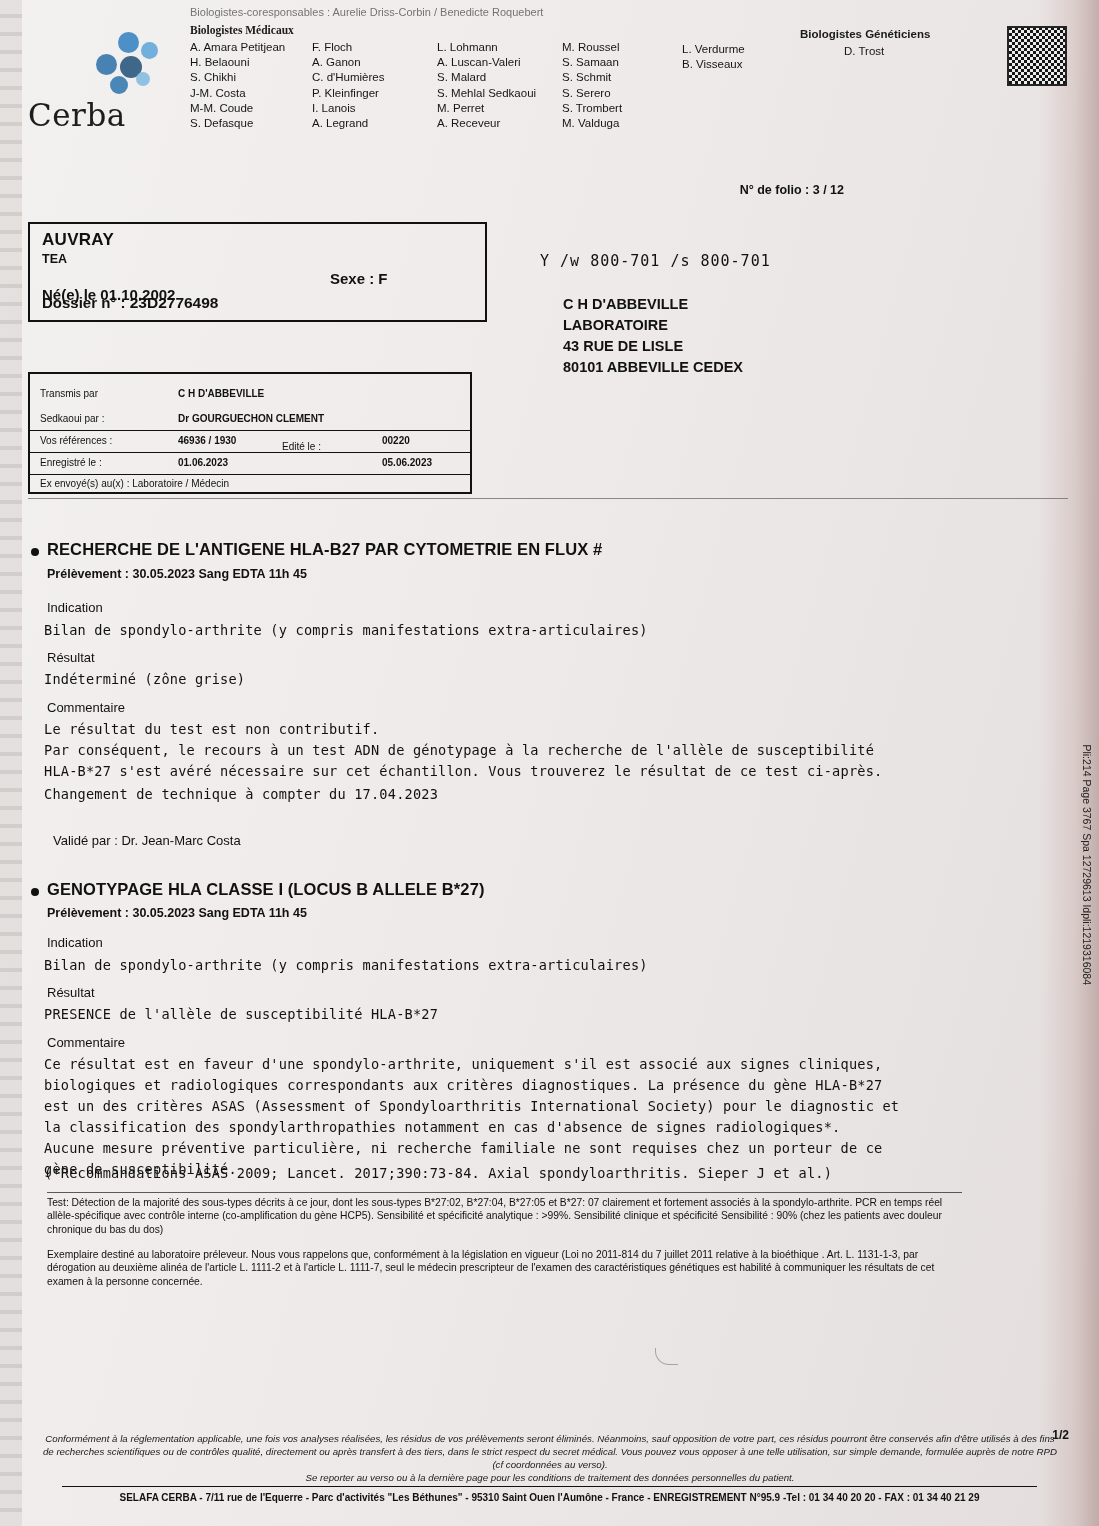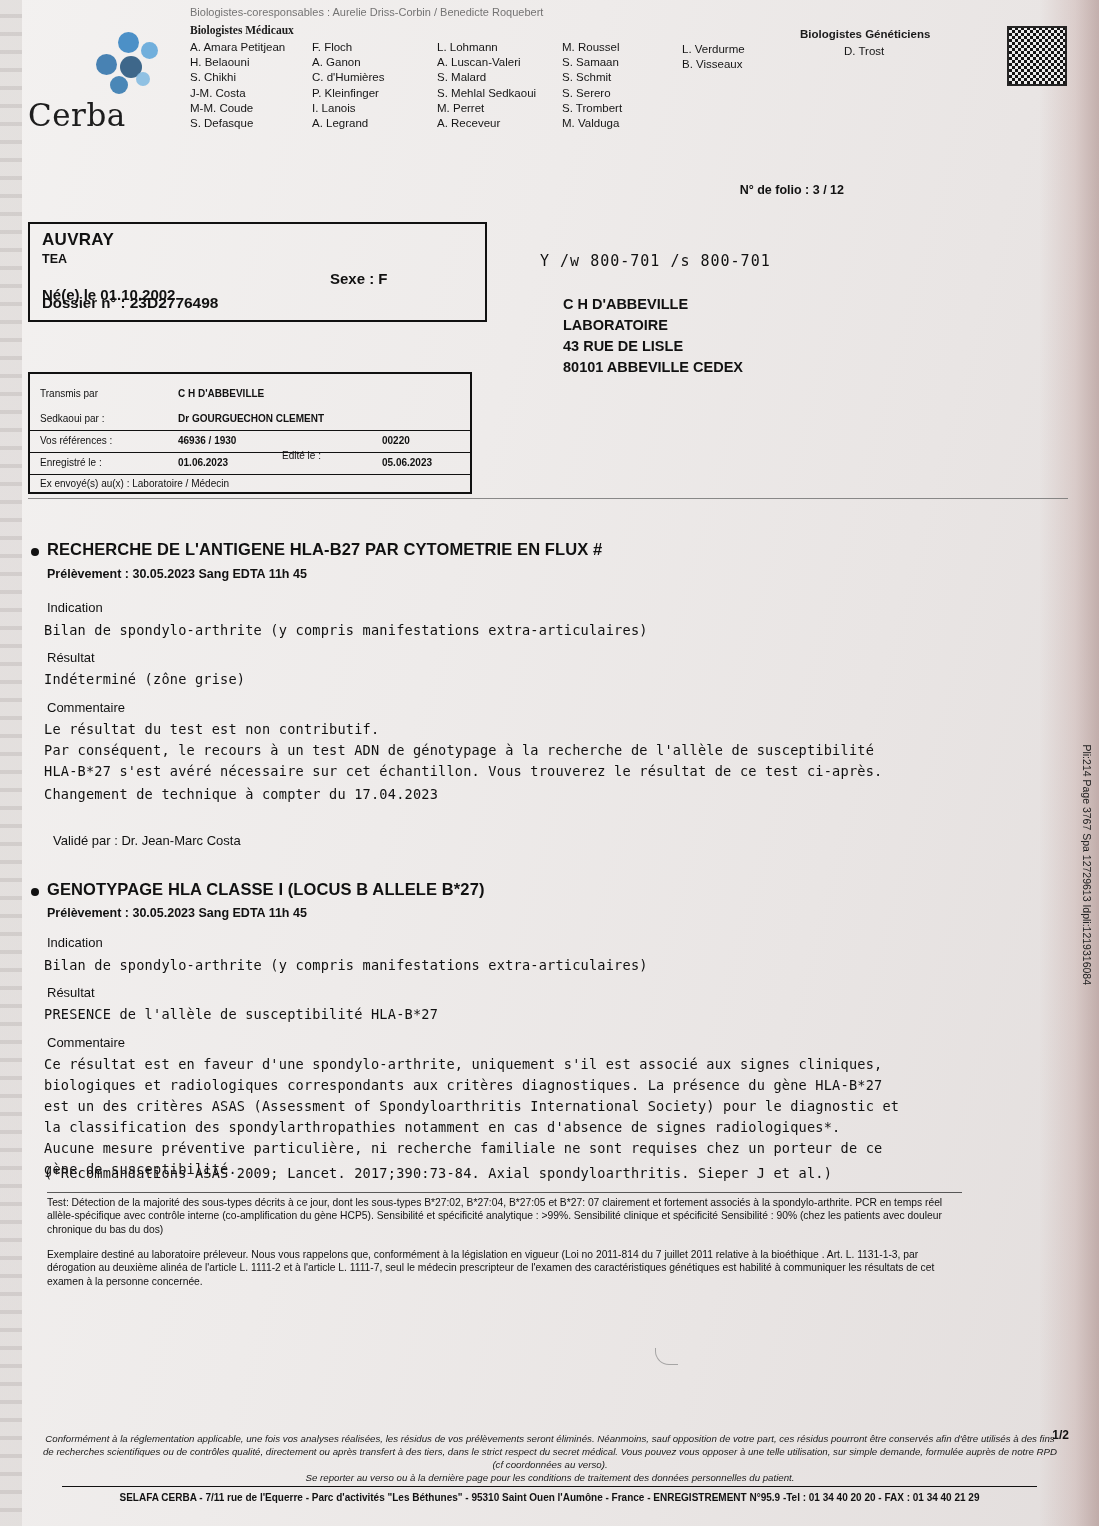"Edité le :" div.row { top: 76px -> 67px }
